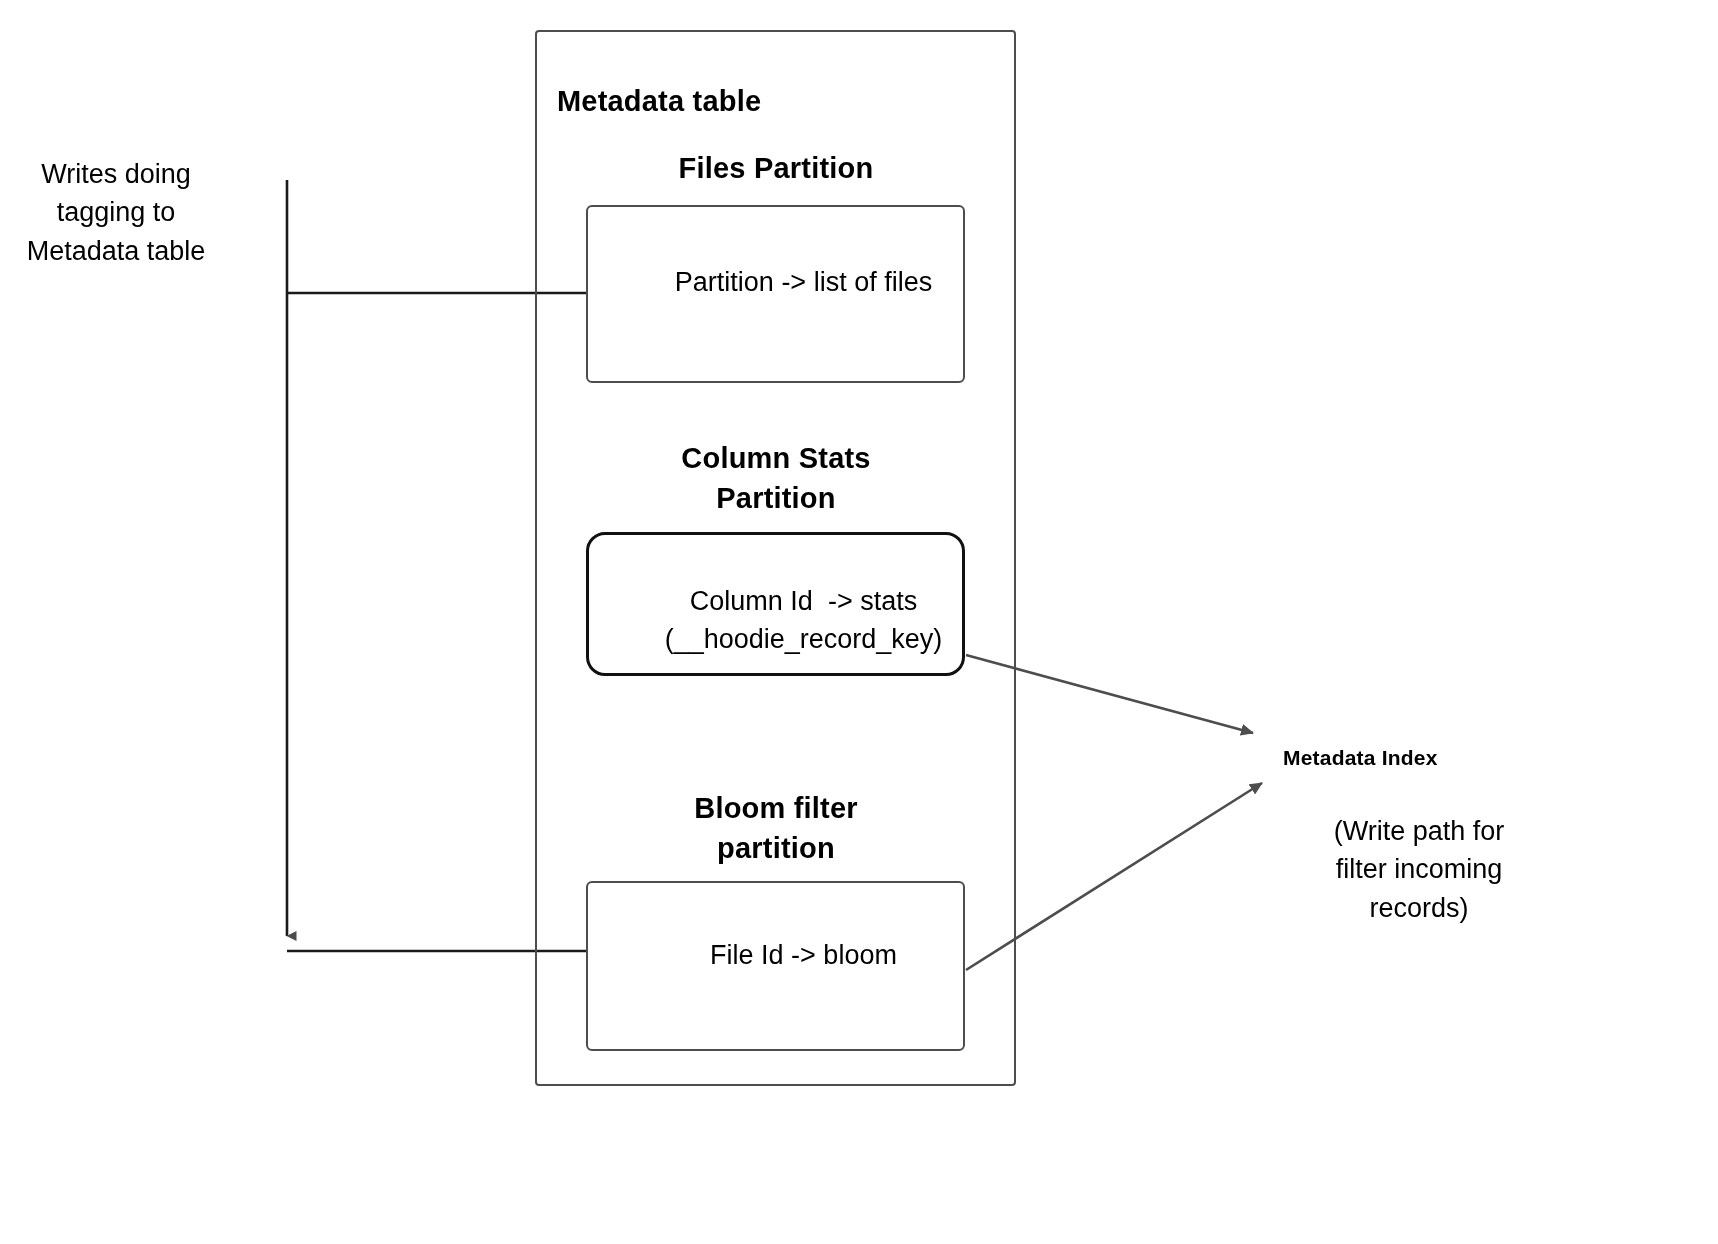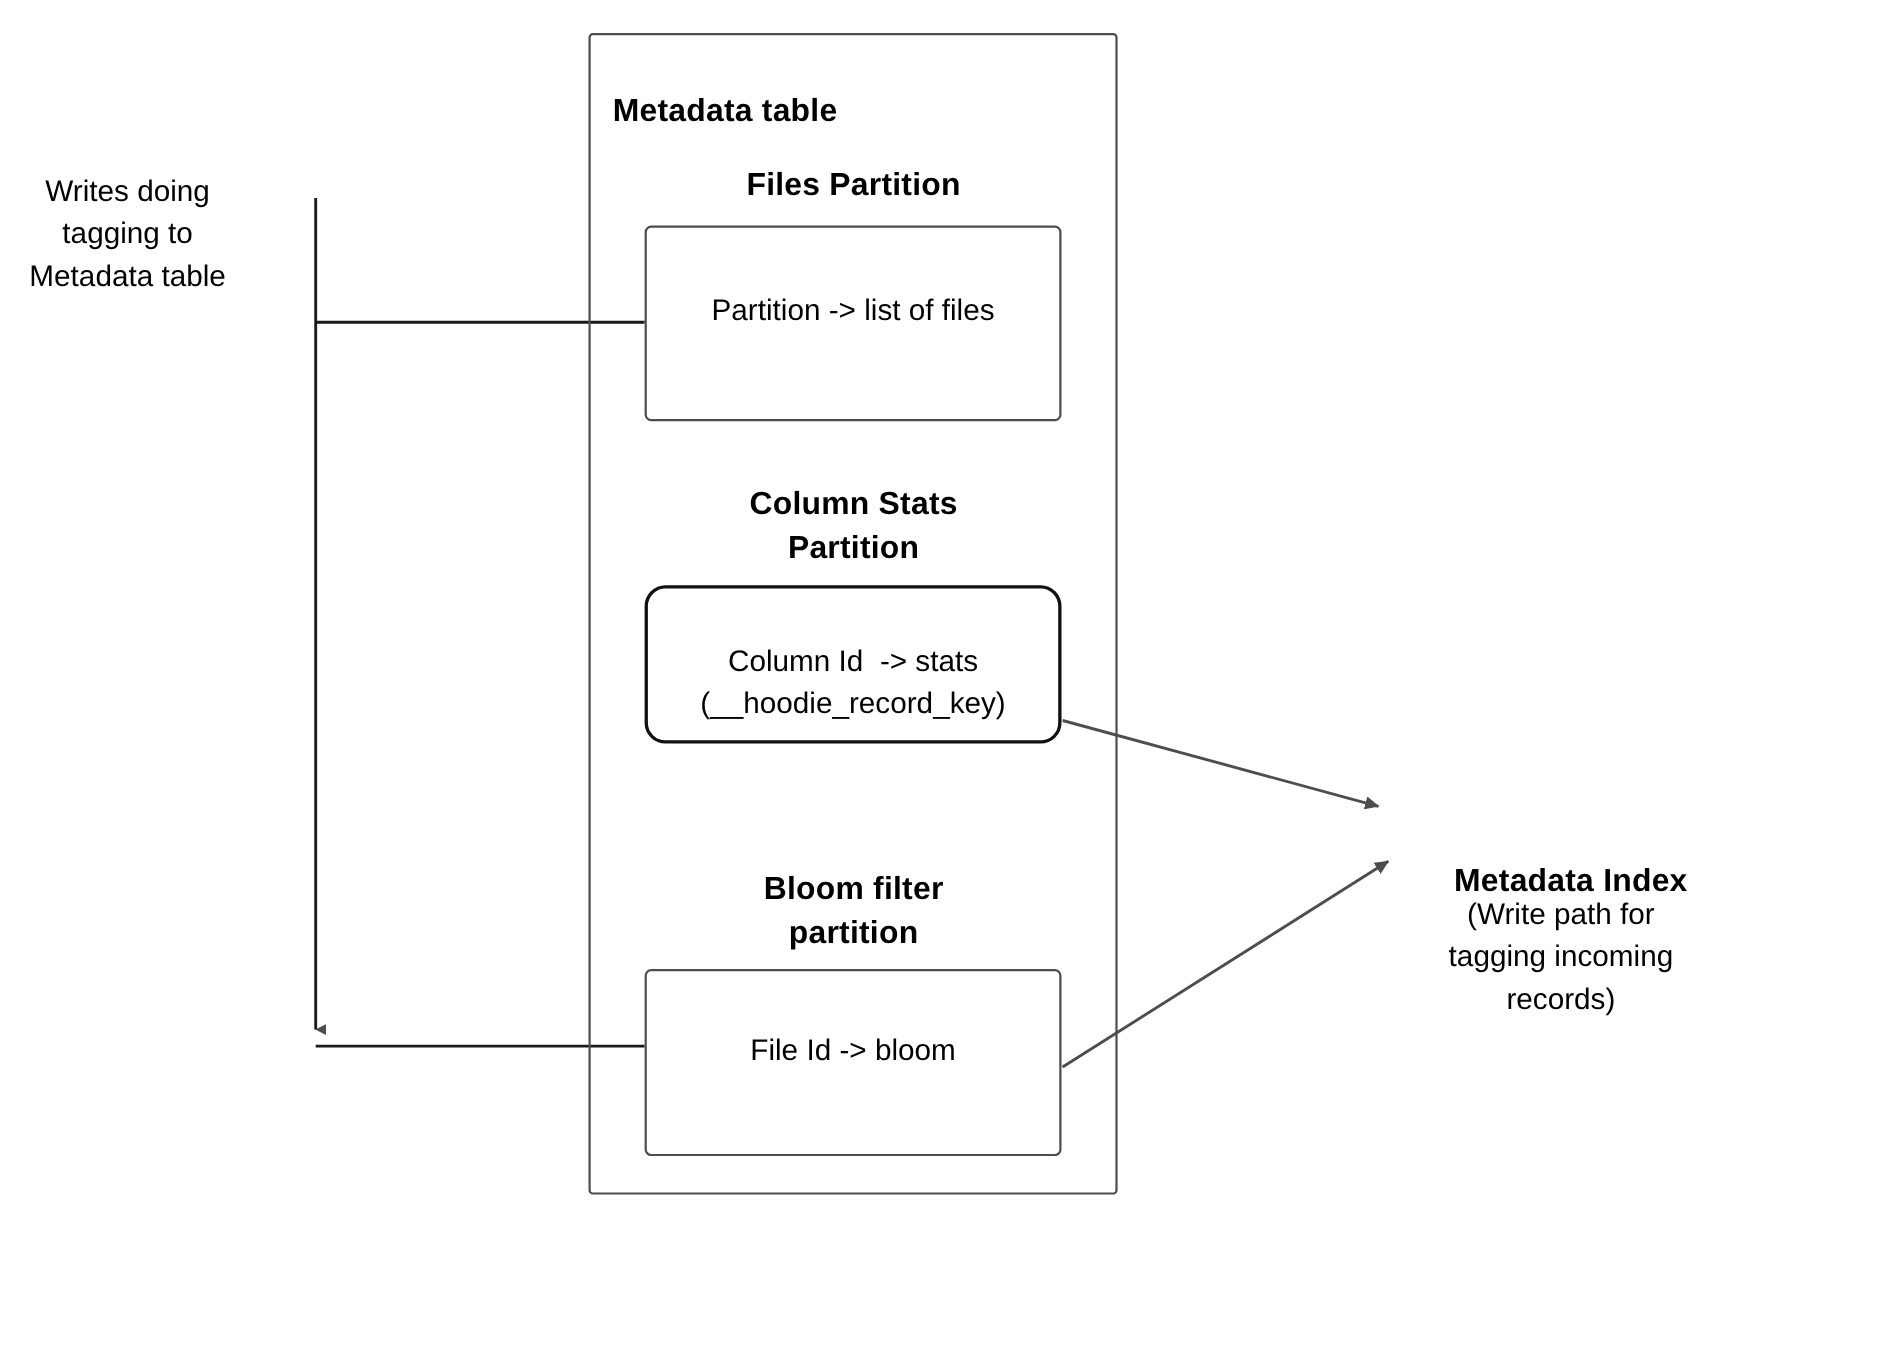"Partition -> list of files" .inner-box { padding-left: none -> 28px }
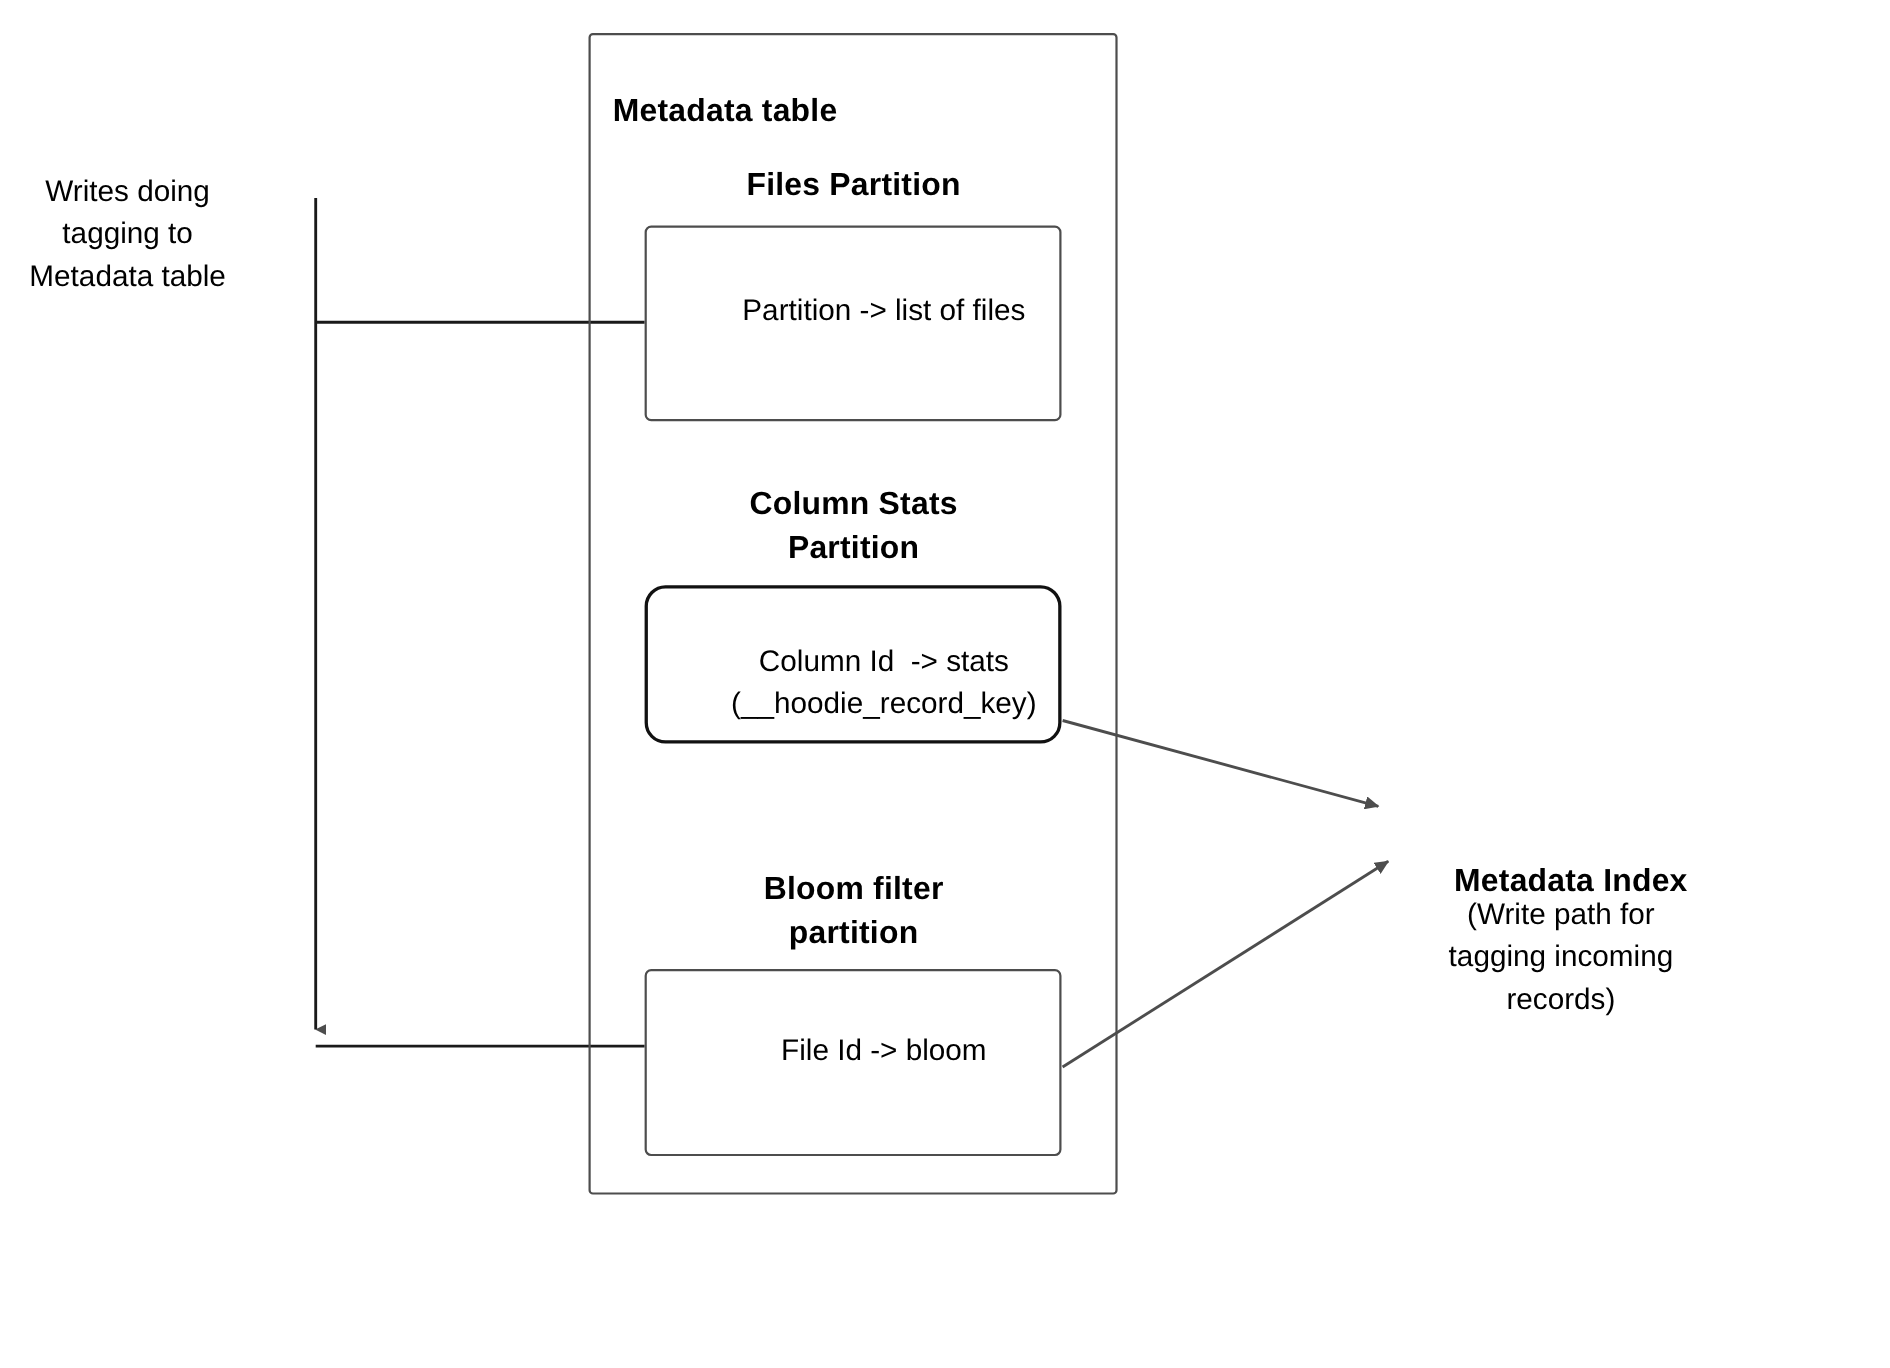"Metadata Index" #metadata-index-title { font-size: 29px -> 21px; text-align: center -> left; top: 782px -> 744px }
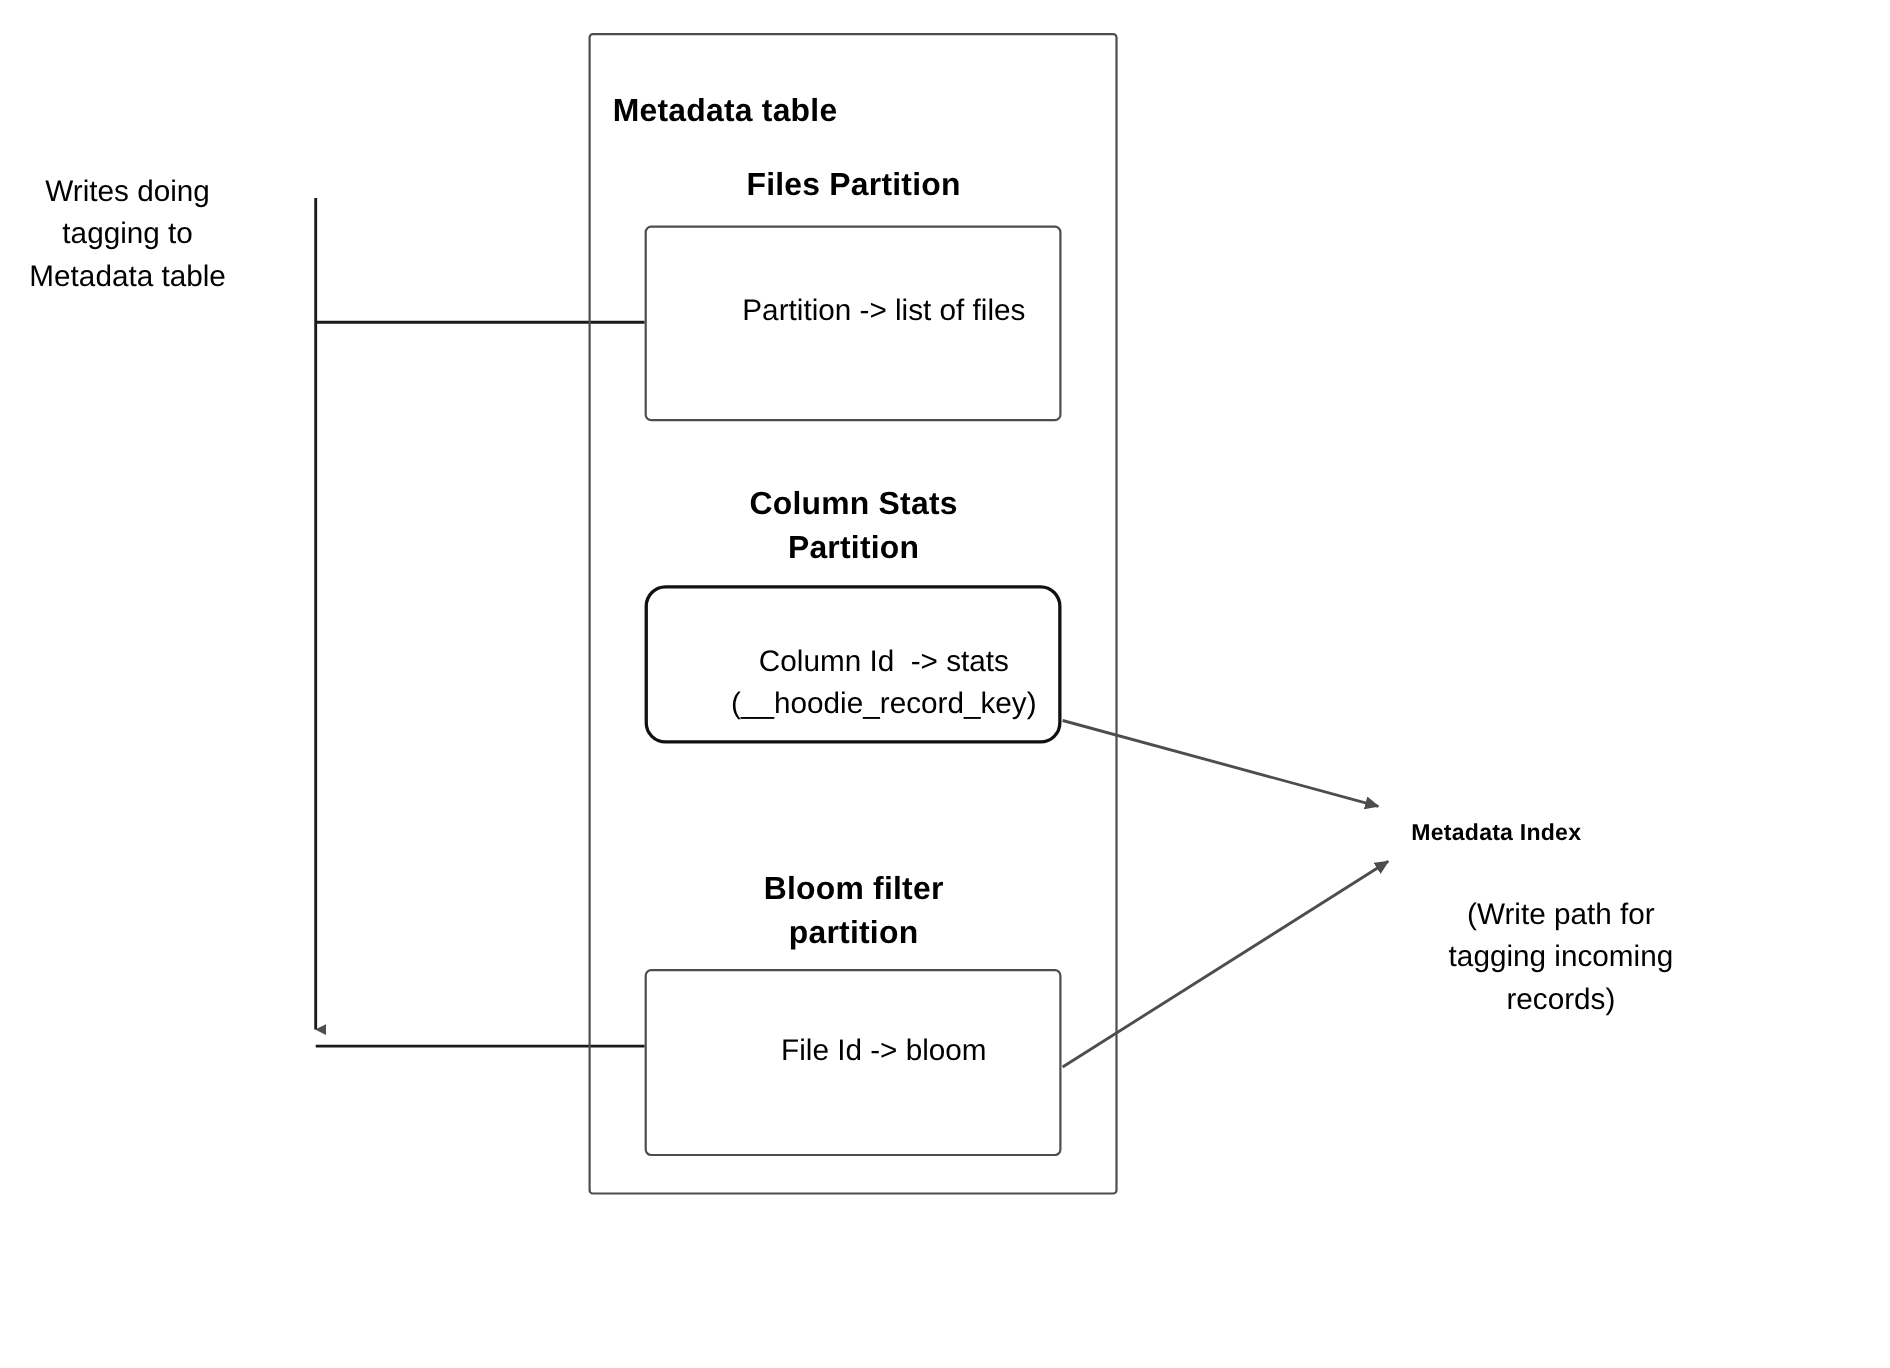"tagging incoming" span { text: tagging -> filter }
